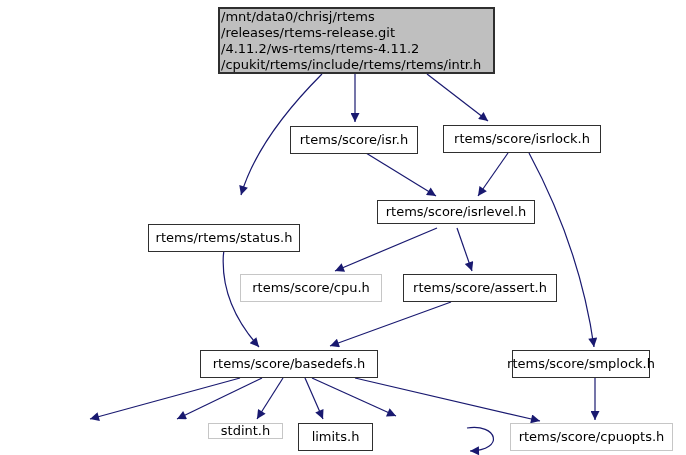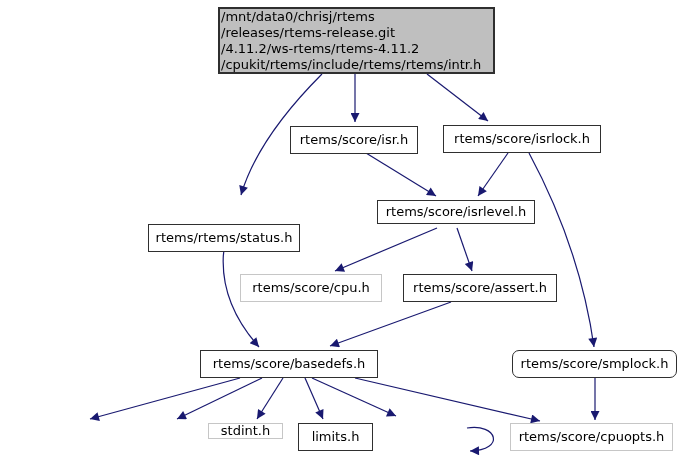"rtems/score/smplock.h" div.node { border-radius: 7px -> none; width: 165px -> 138px }
